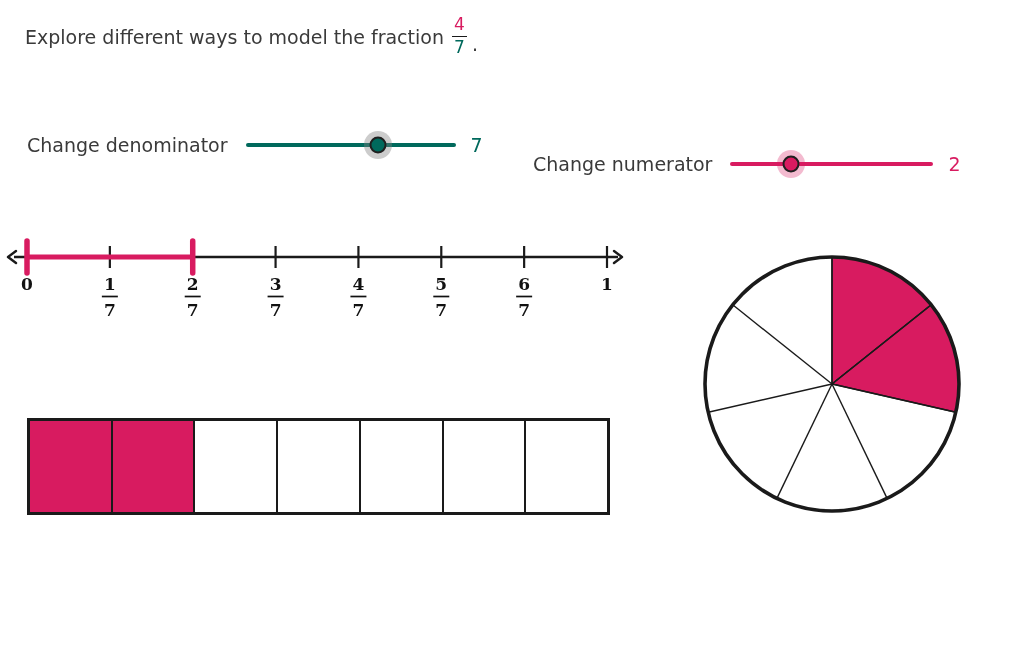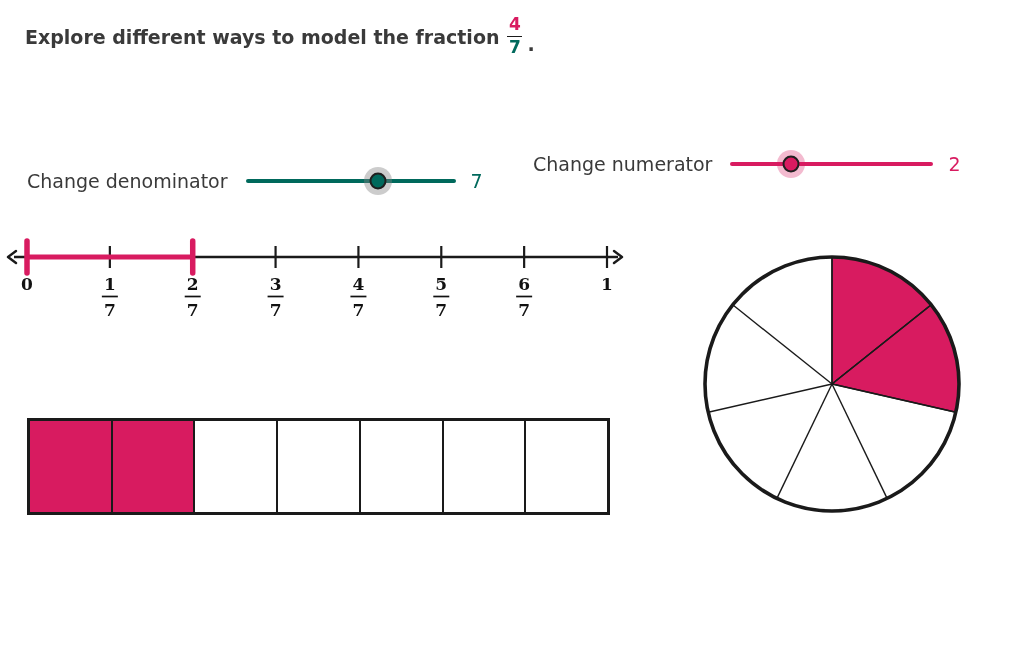"Explore different ways to model" .title { font-weight: bold -> none }
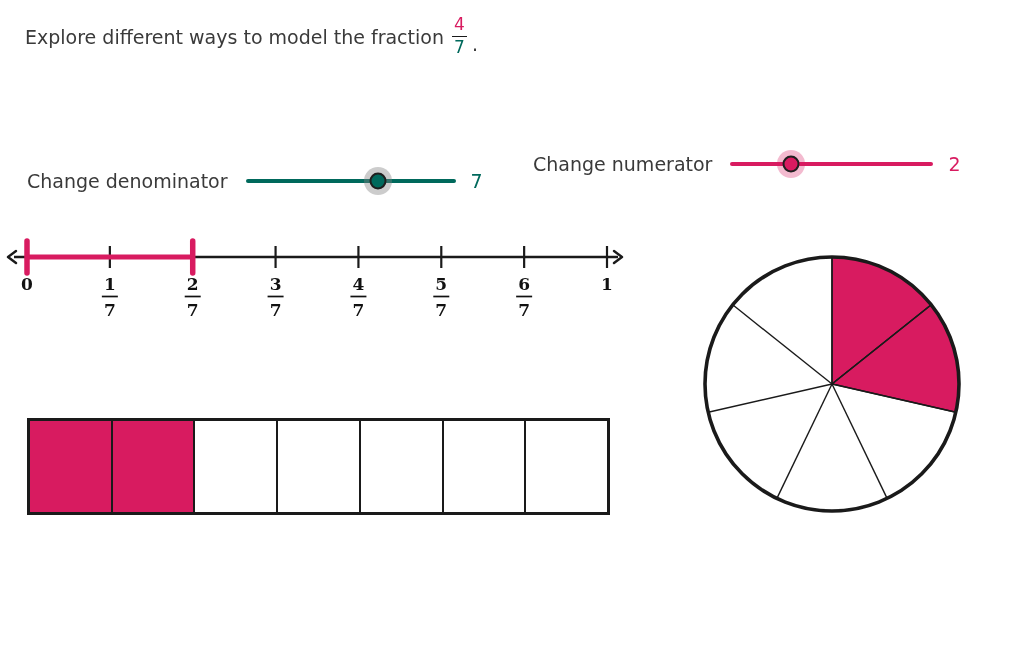"Change denominator" .slider-group.denominator { margin-top: 36px -> none }
